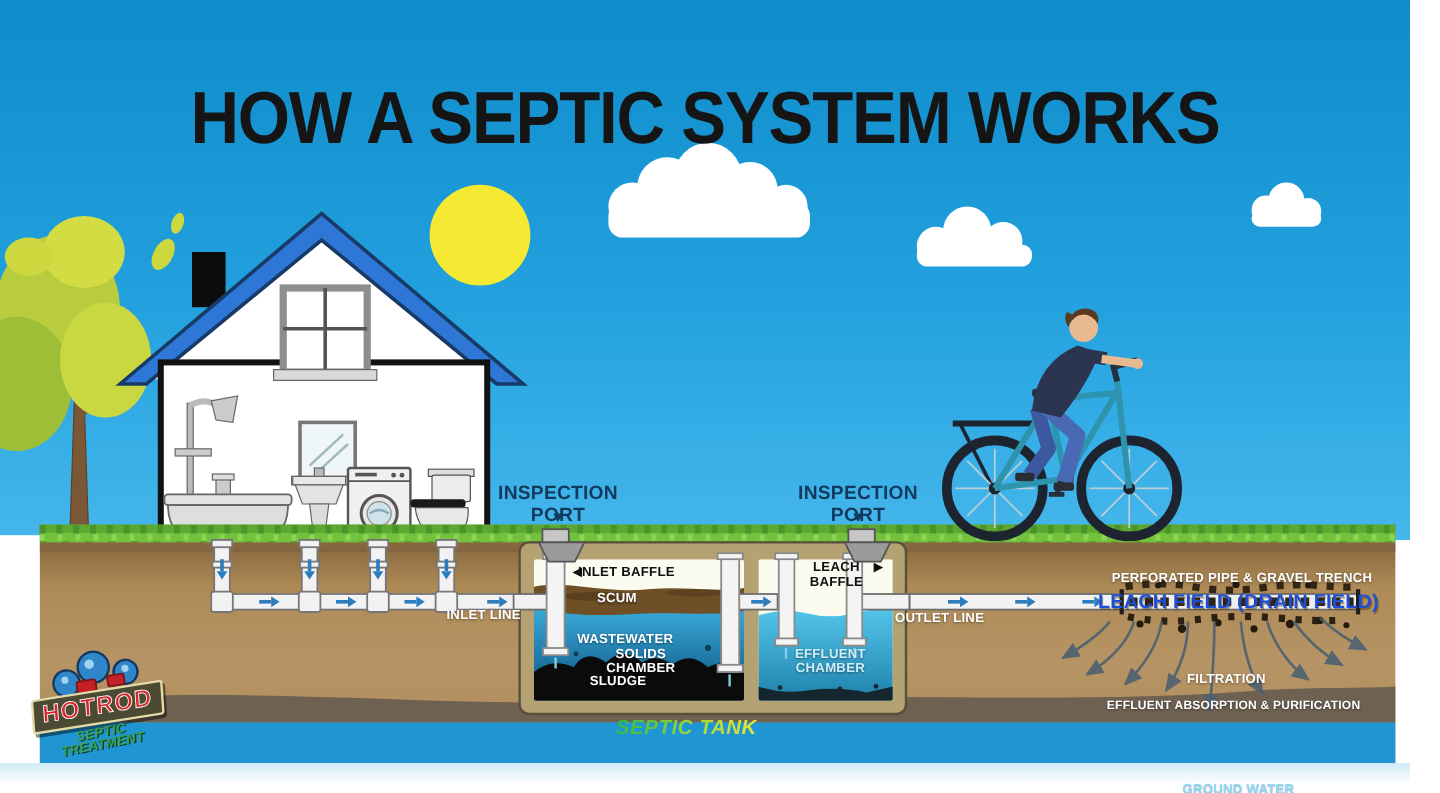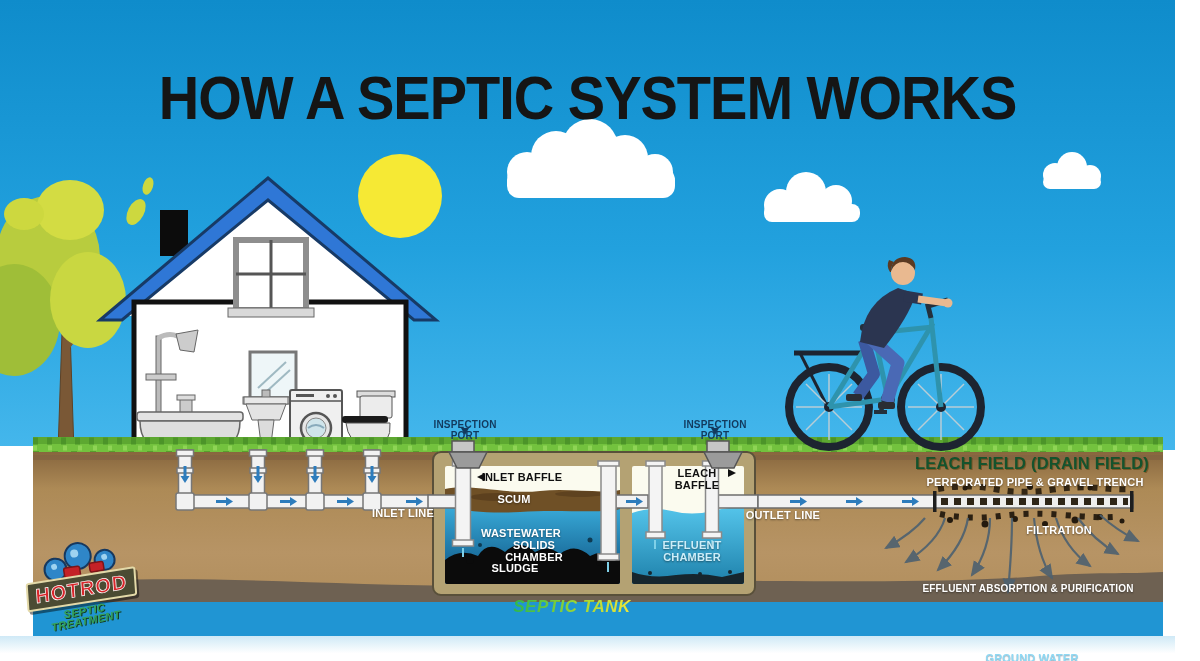"INSPECTION" .navy { font-size: 10px -> 16px; margin-top: 16px -> none }
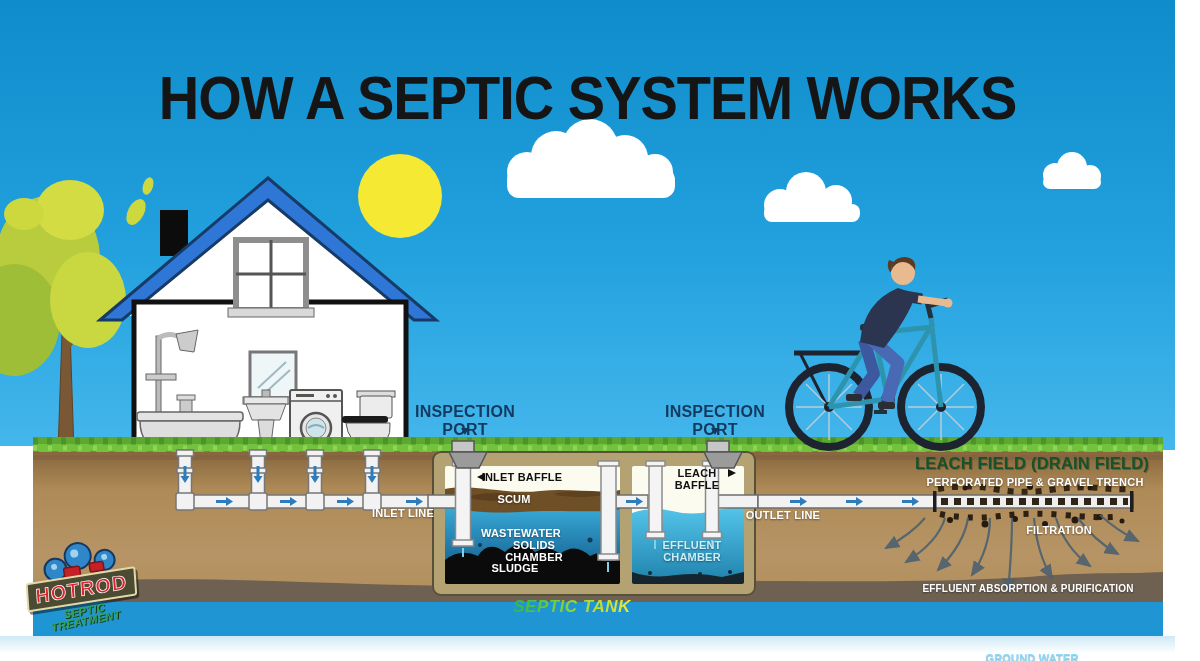"LEACH FIELD (DRAIN FIELD)" .leach-title { color: #14532d -> #1d4ed8; margin-top: none -> 39px }
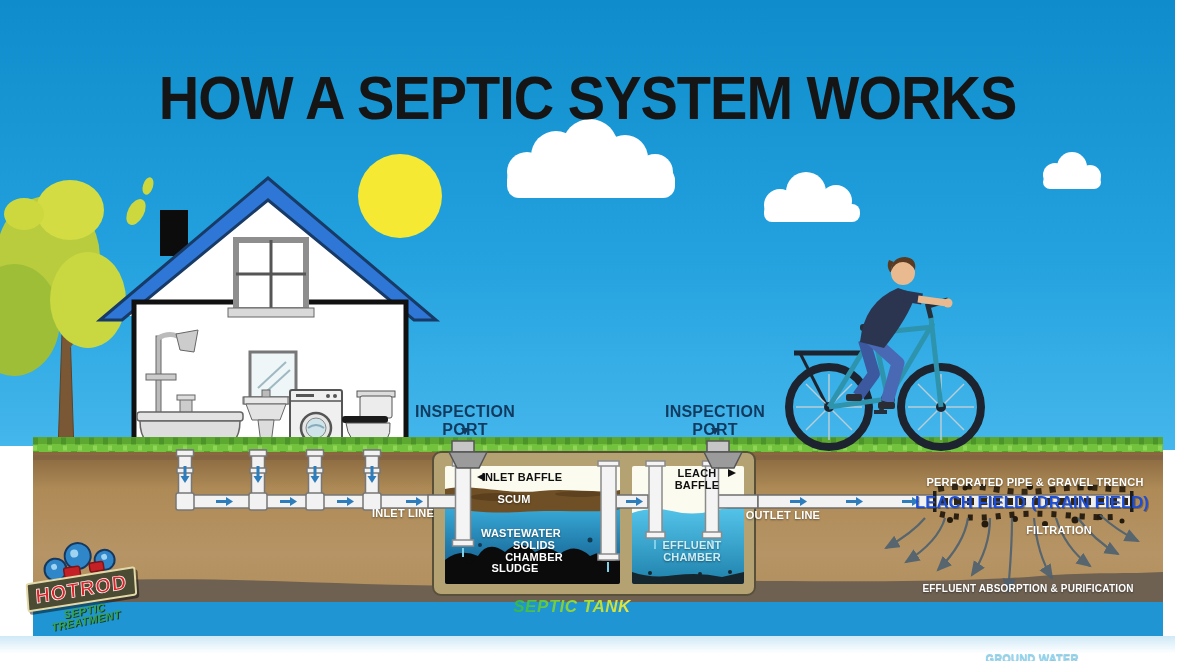"FILTRATION" div.lbl { margin-left: 37px -> none; top: 524px -> 560px }
